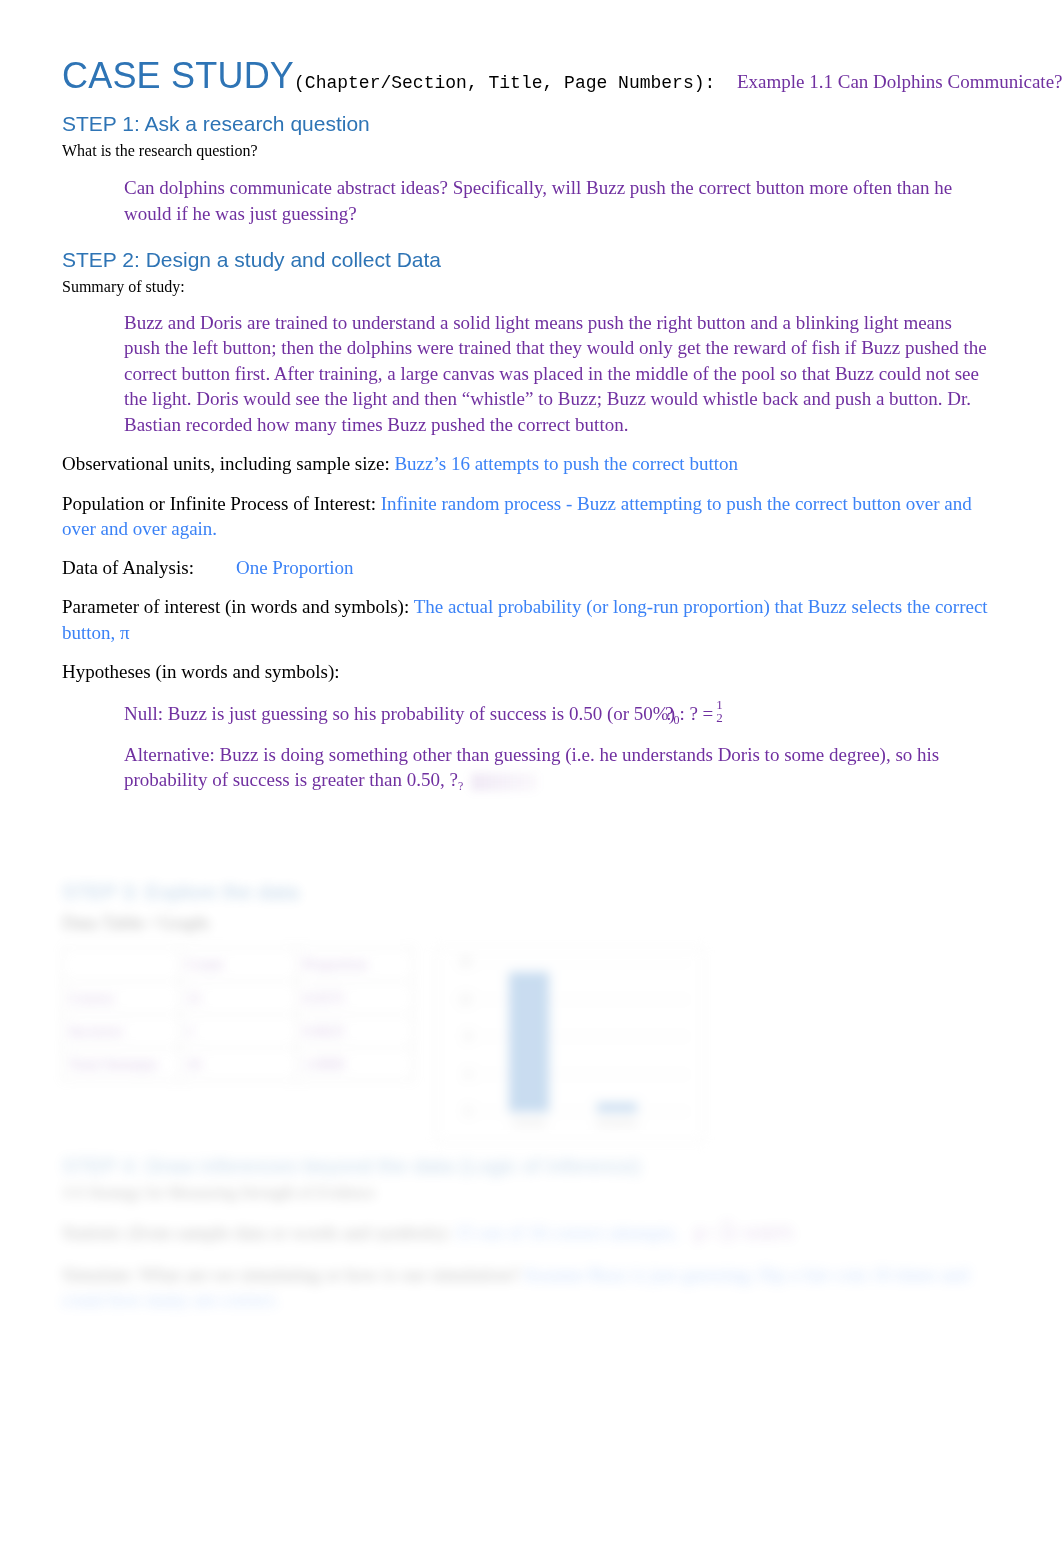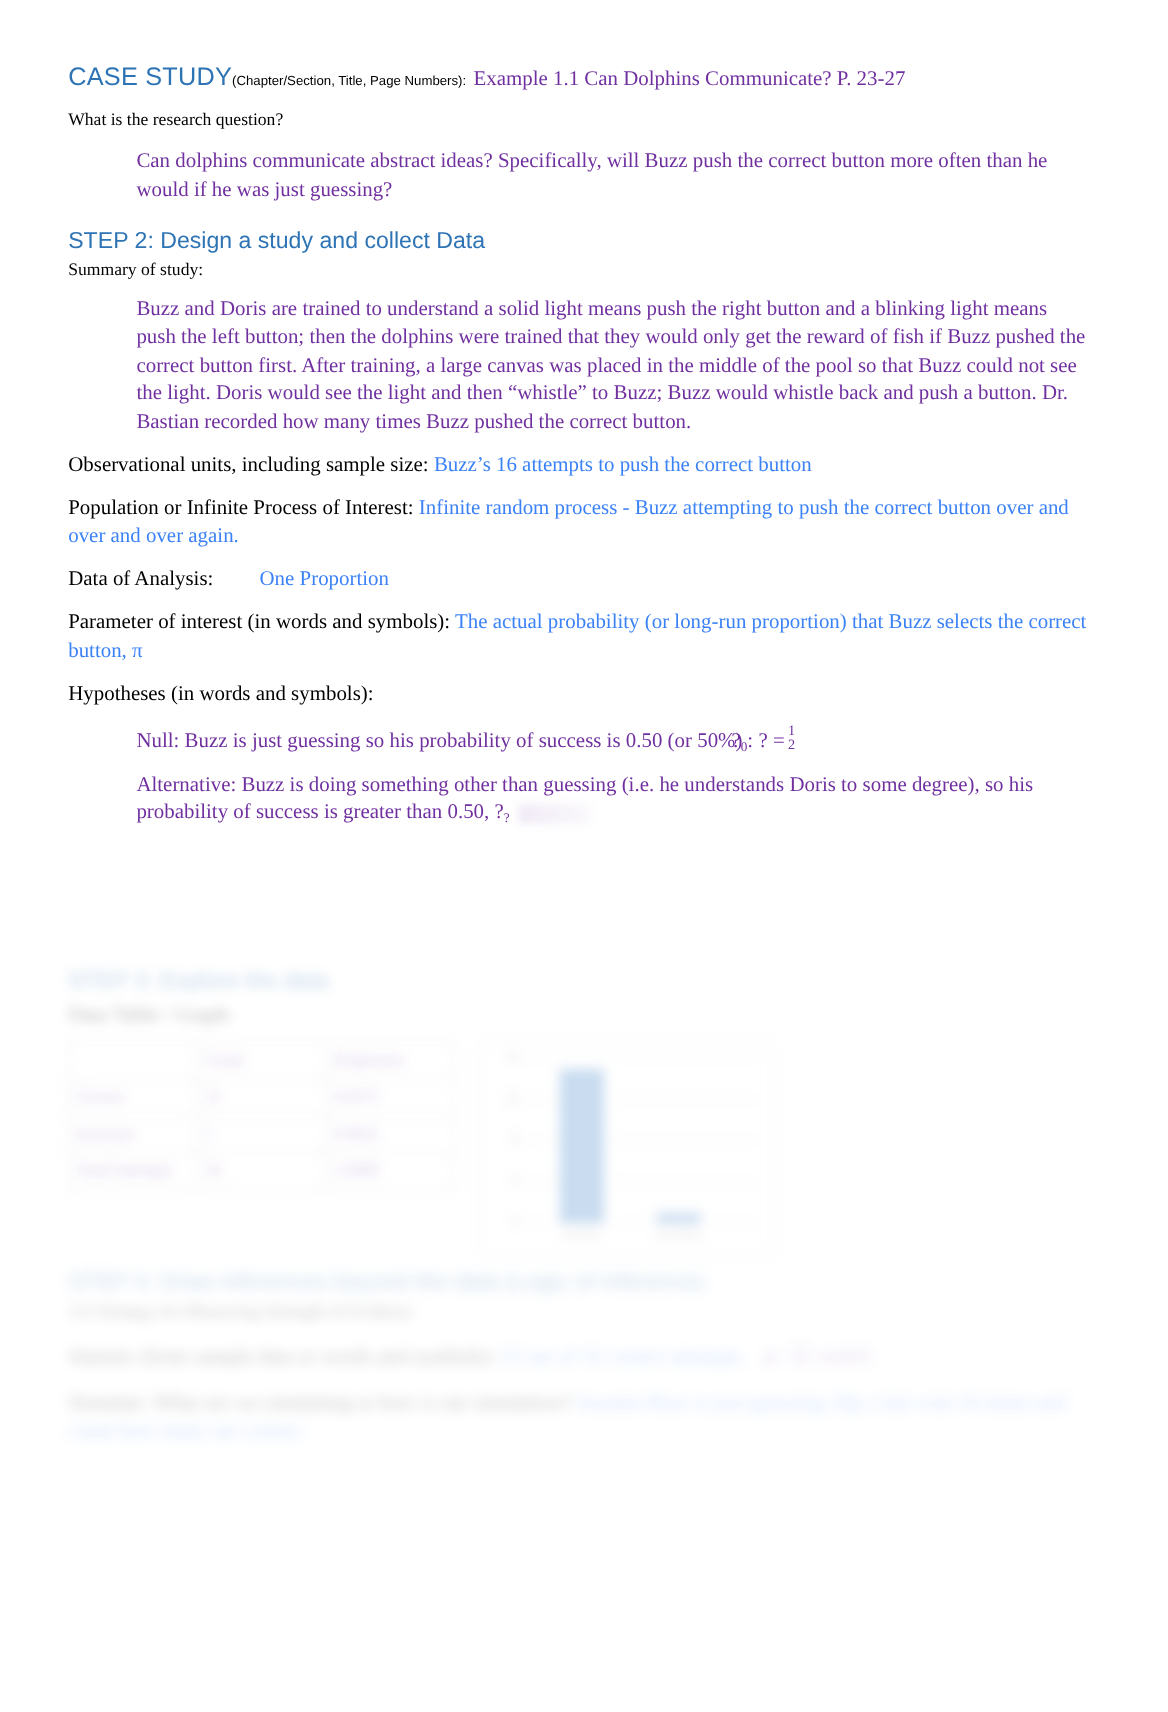"CASE STUDY" .case-study { font-size: 23px -> 36px }
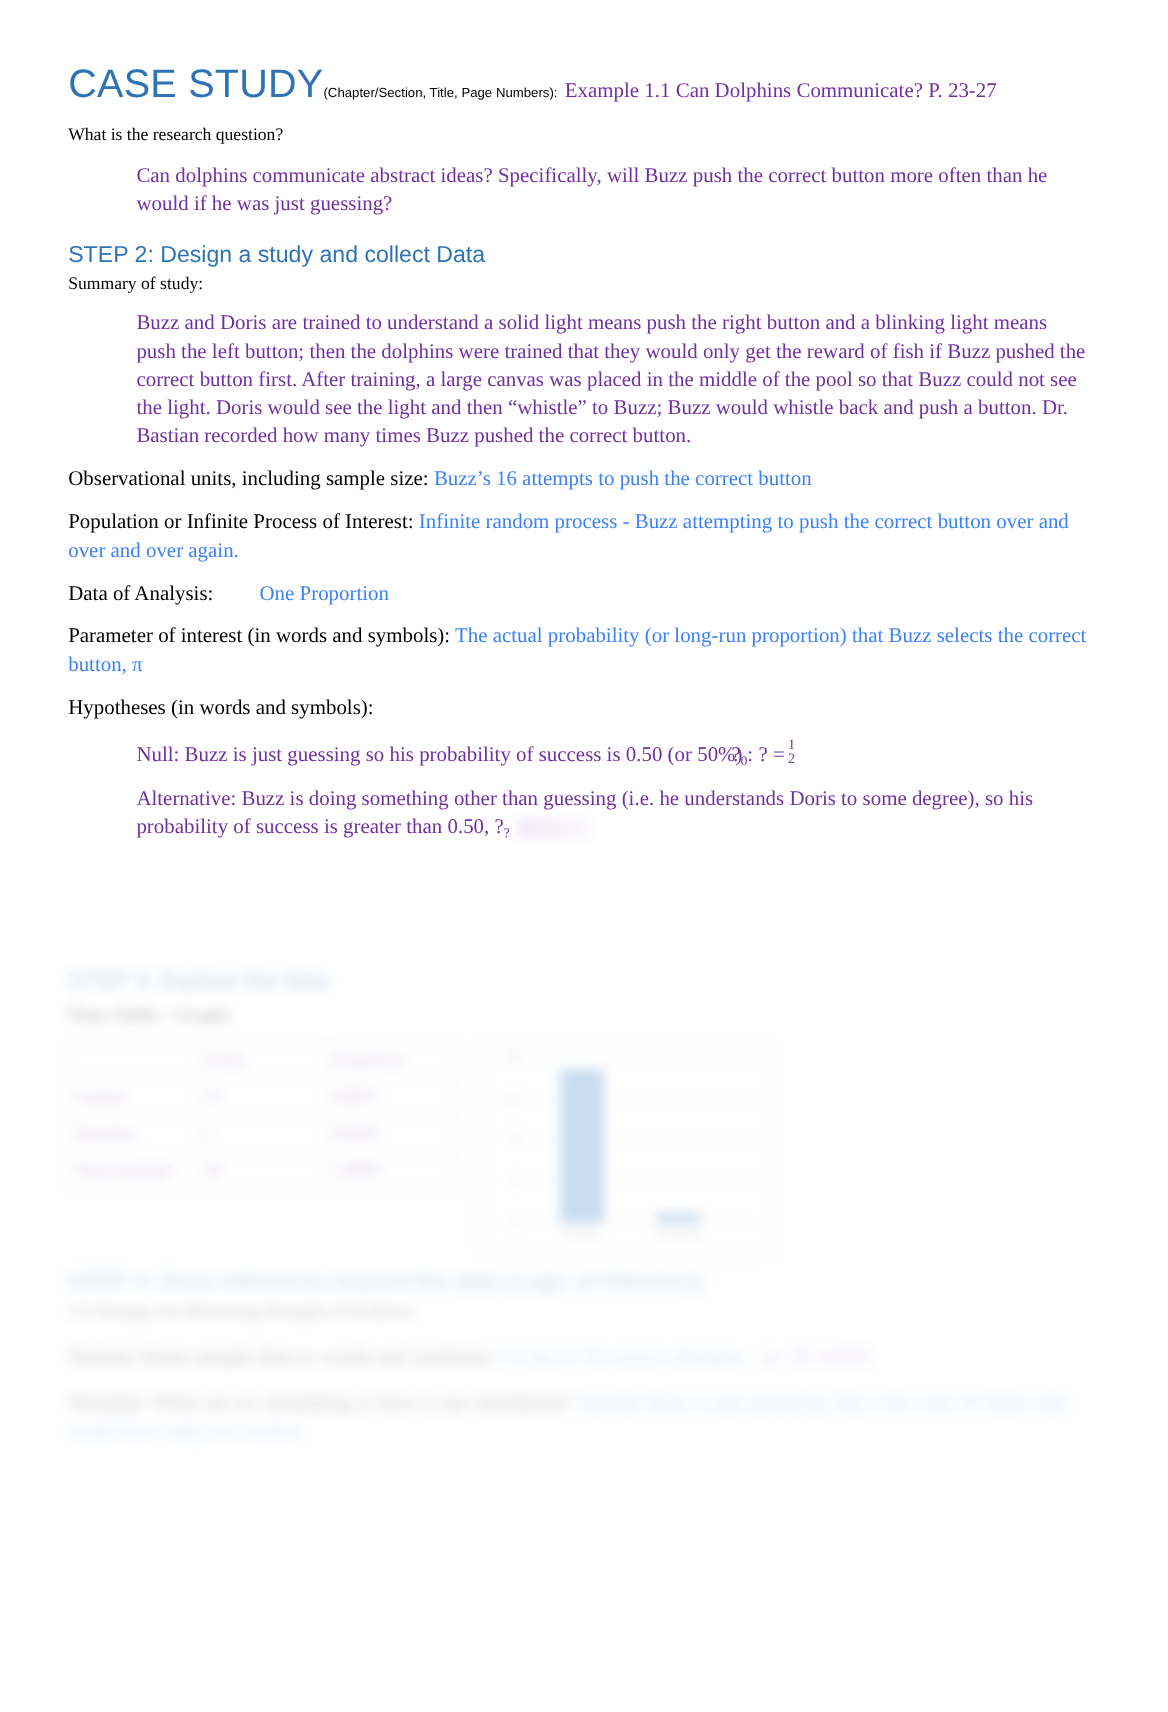"(Chapter/Section, Title, Page Numbers):" .title-paren { font-family: Liberation Sans, sans-serif -> Liberation Mono, monospace; font-size: 12px -> 18px }
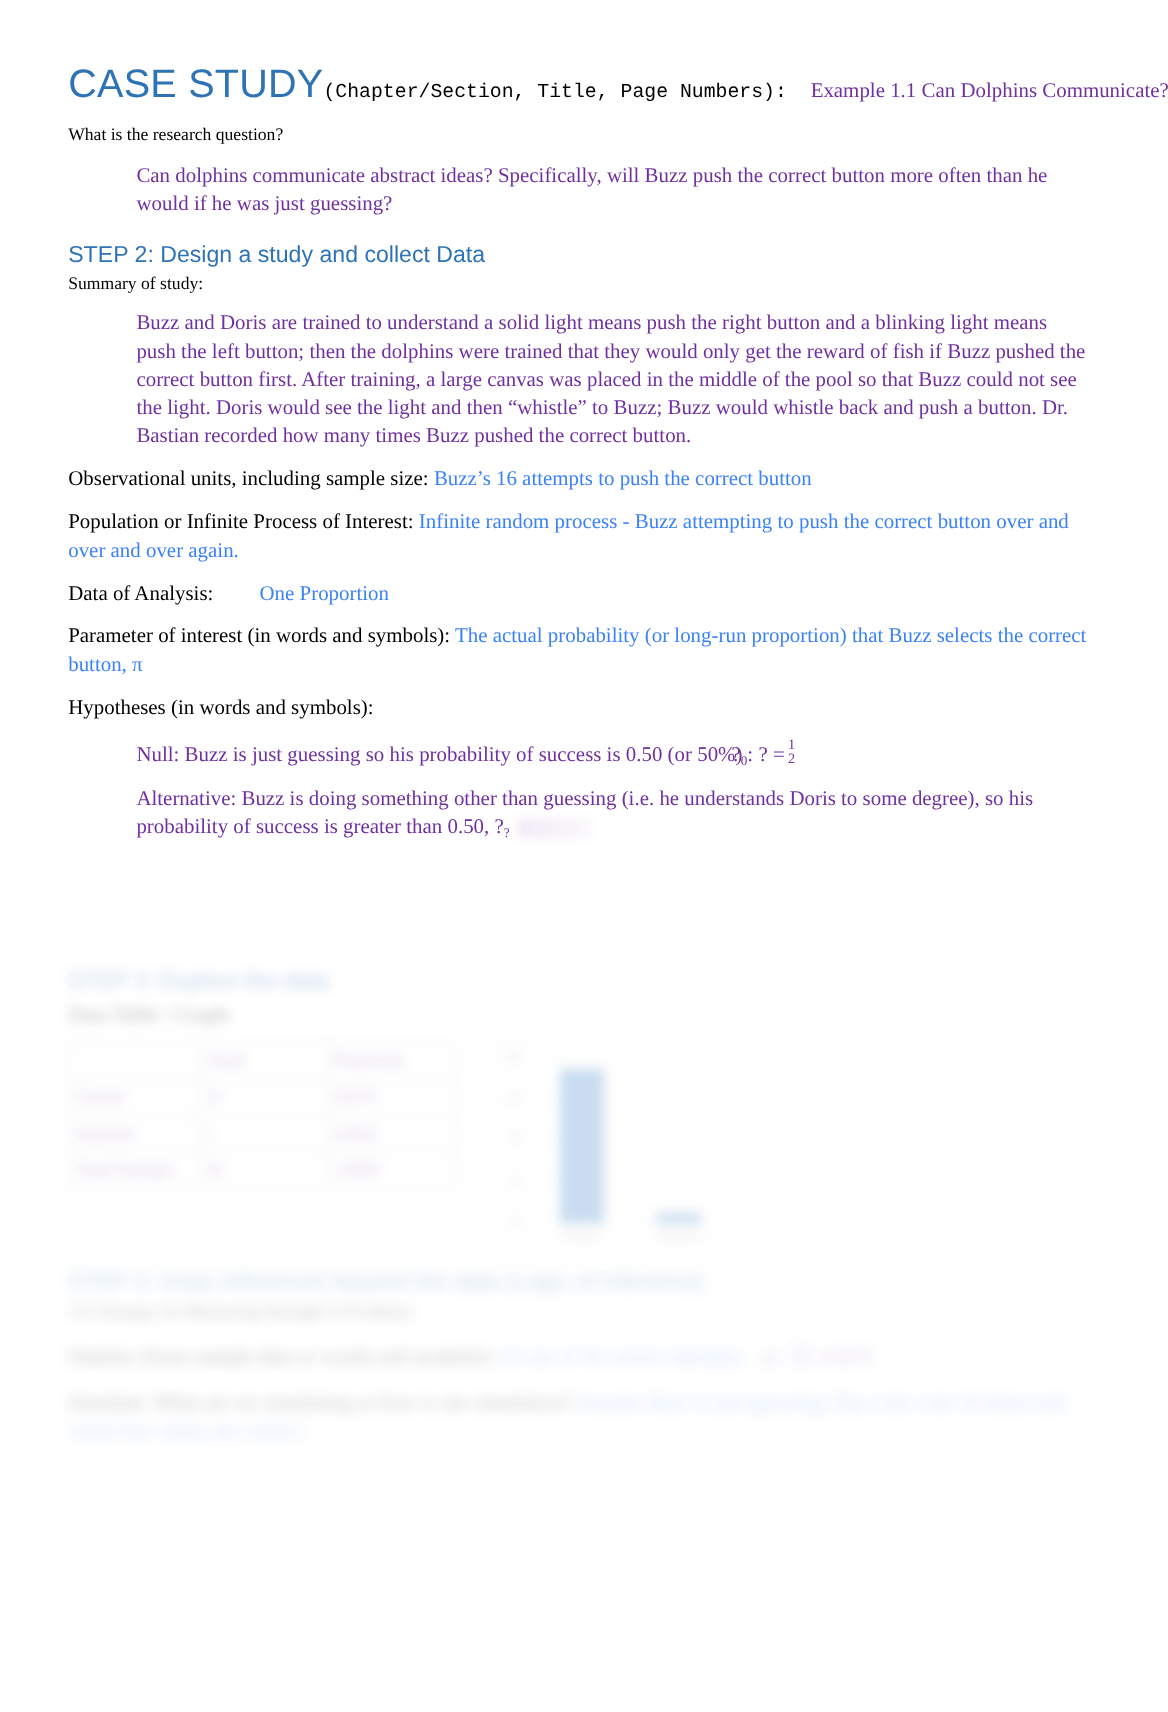"STEP 1: Ask a research" h2.step { html: none -> <h2>STEP 1: Ask a research question</h2> }
